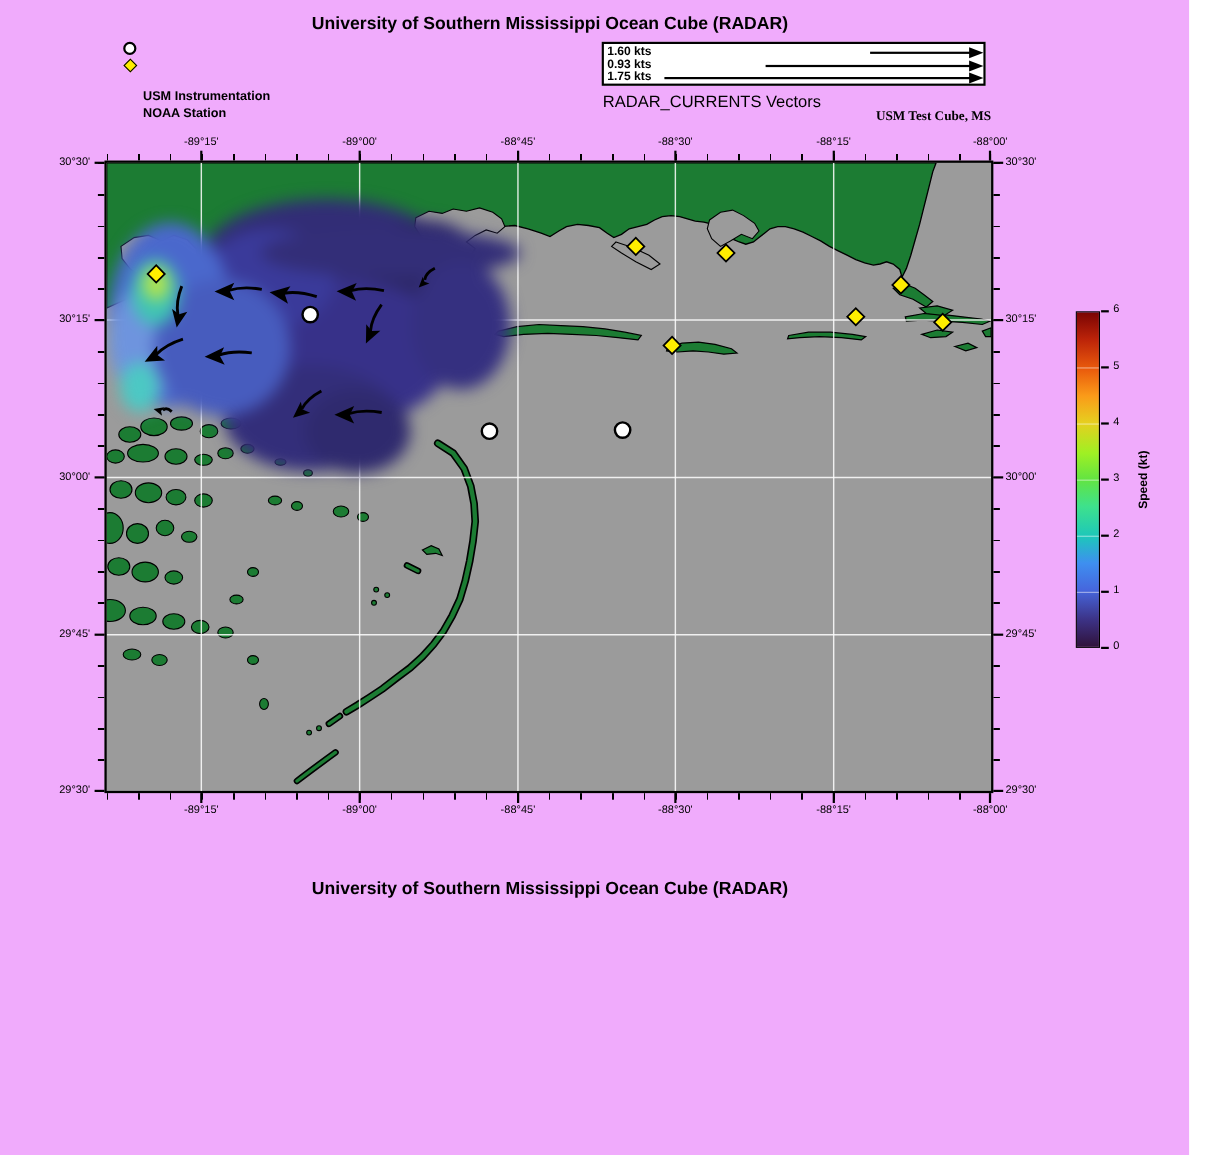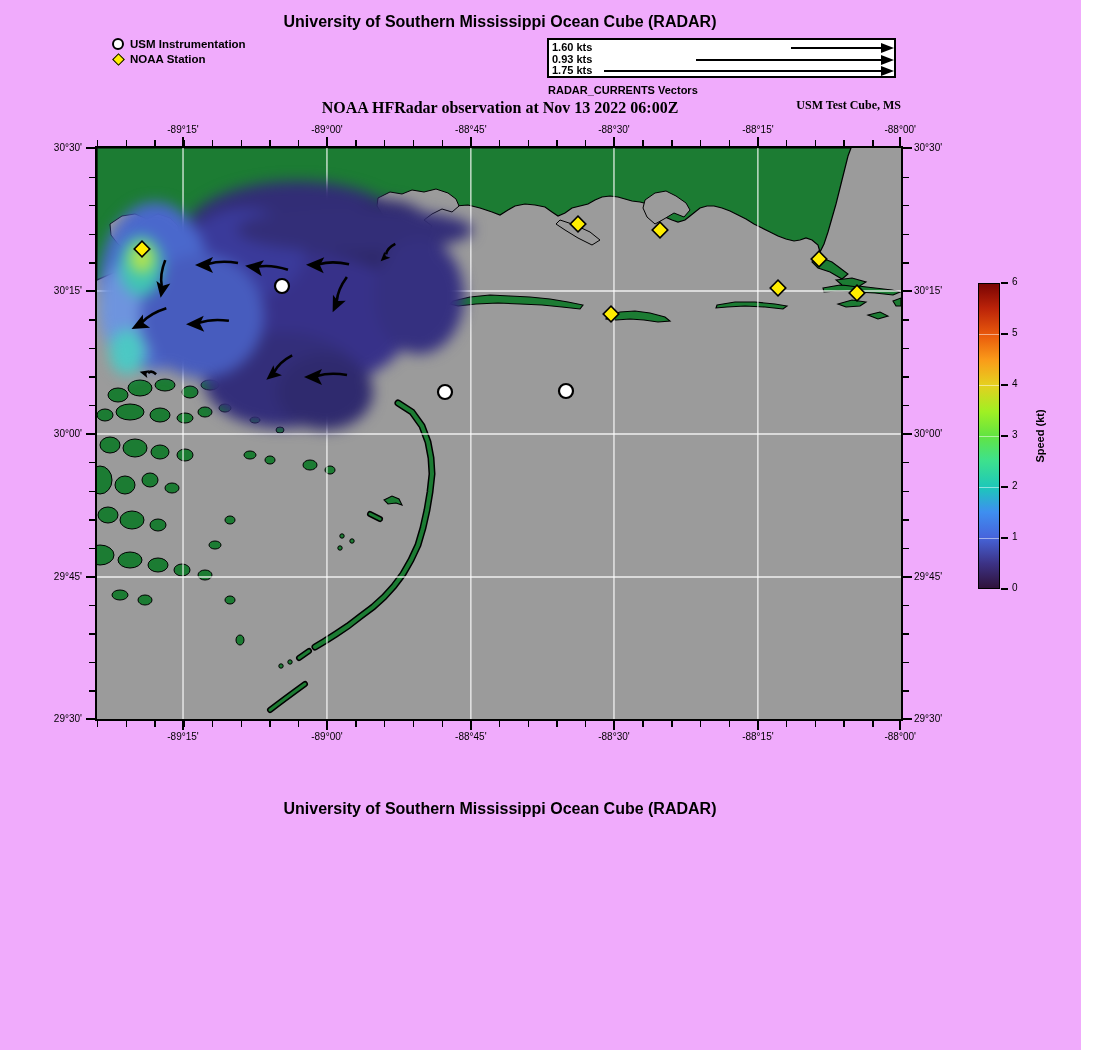"USM Instrumentation" .legend-label { margin-top: none -> 44px }
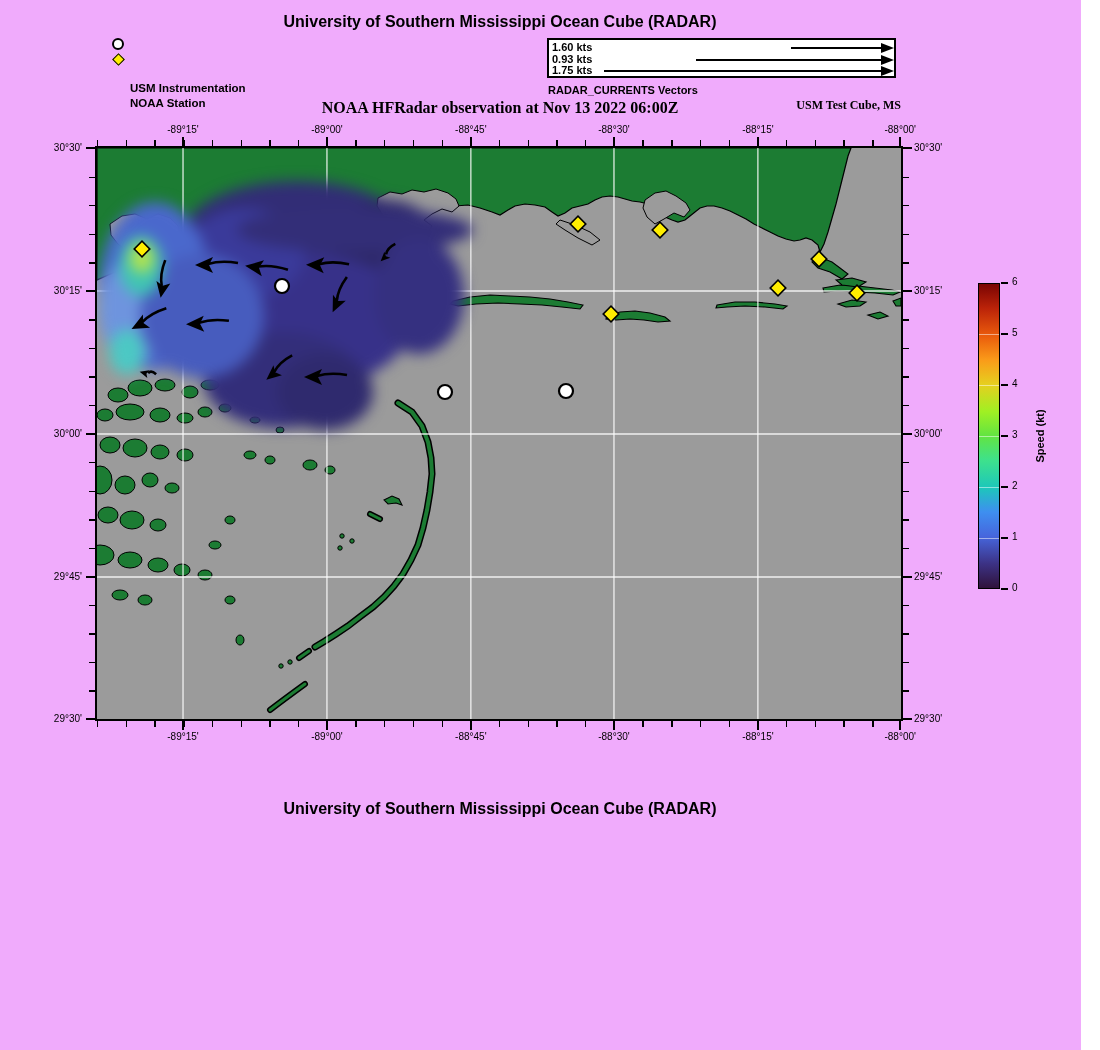"RADAR_CURRENTS Vectors" .scale-caption { font-size: 11px -> 15px; font-weight: bold -> normal }
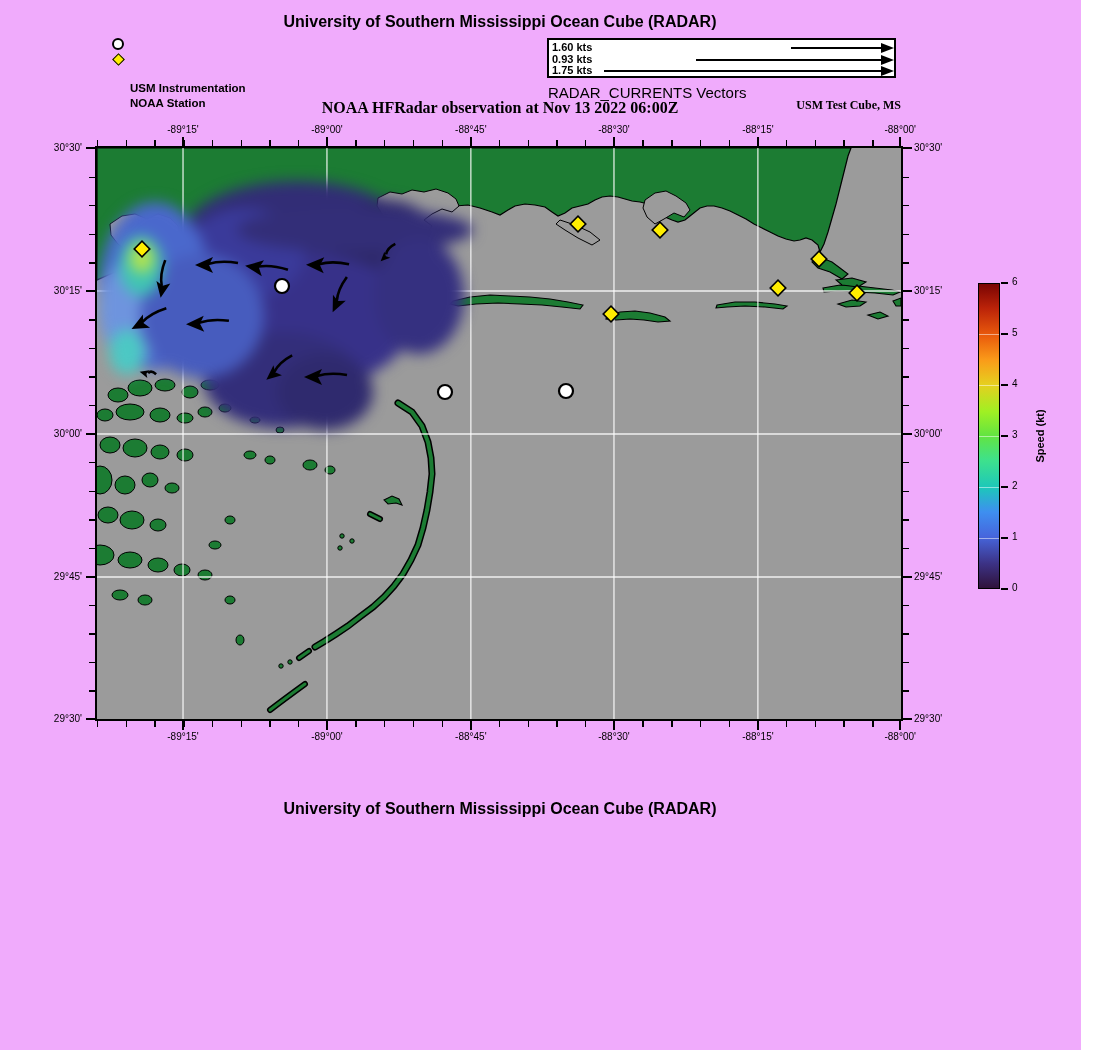"NOAA HFRadar observation at Nov" div.subtitle { html: <div>NOAA HFRadar observation at Nov 13 2022 06:00Z</div> -> none }
